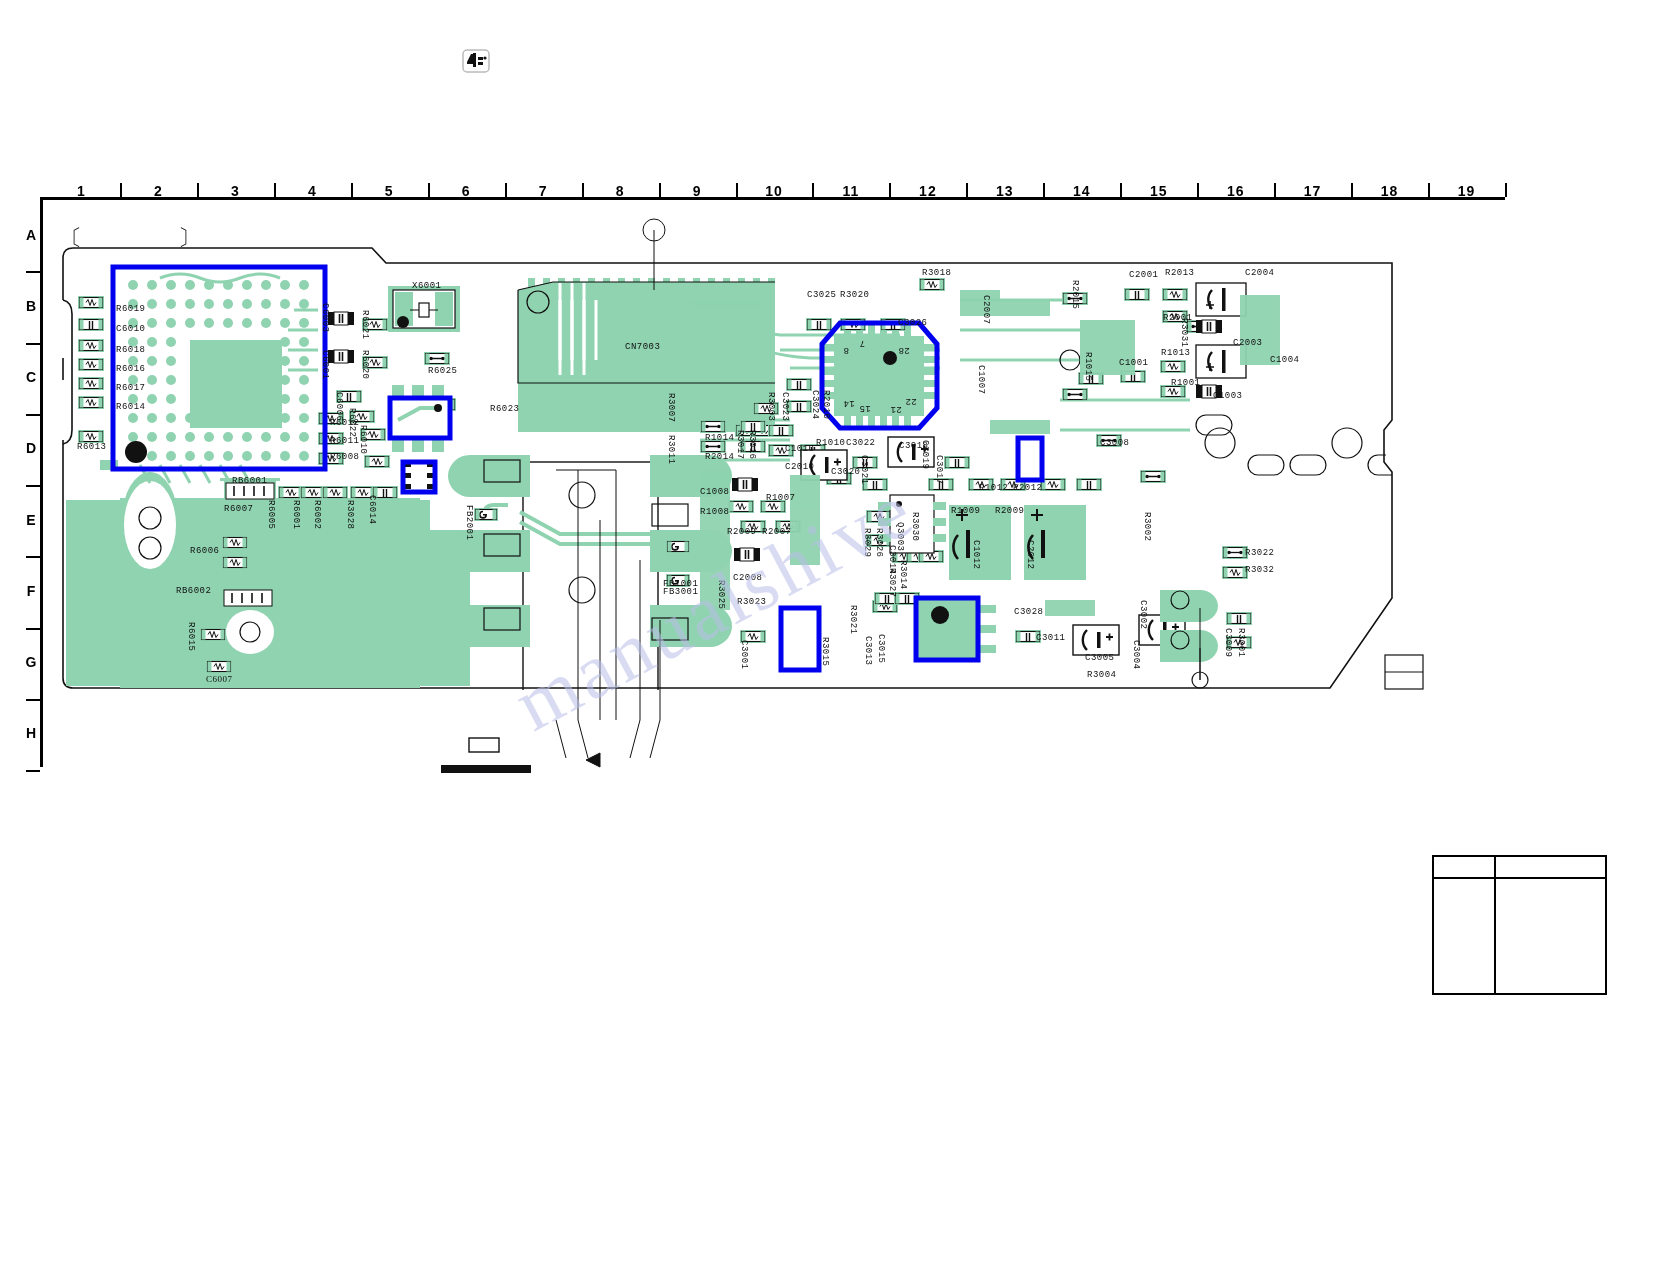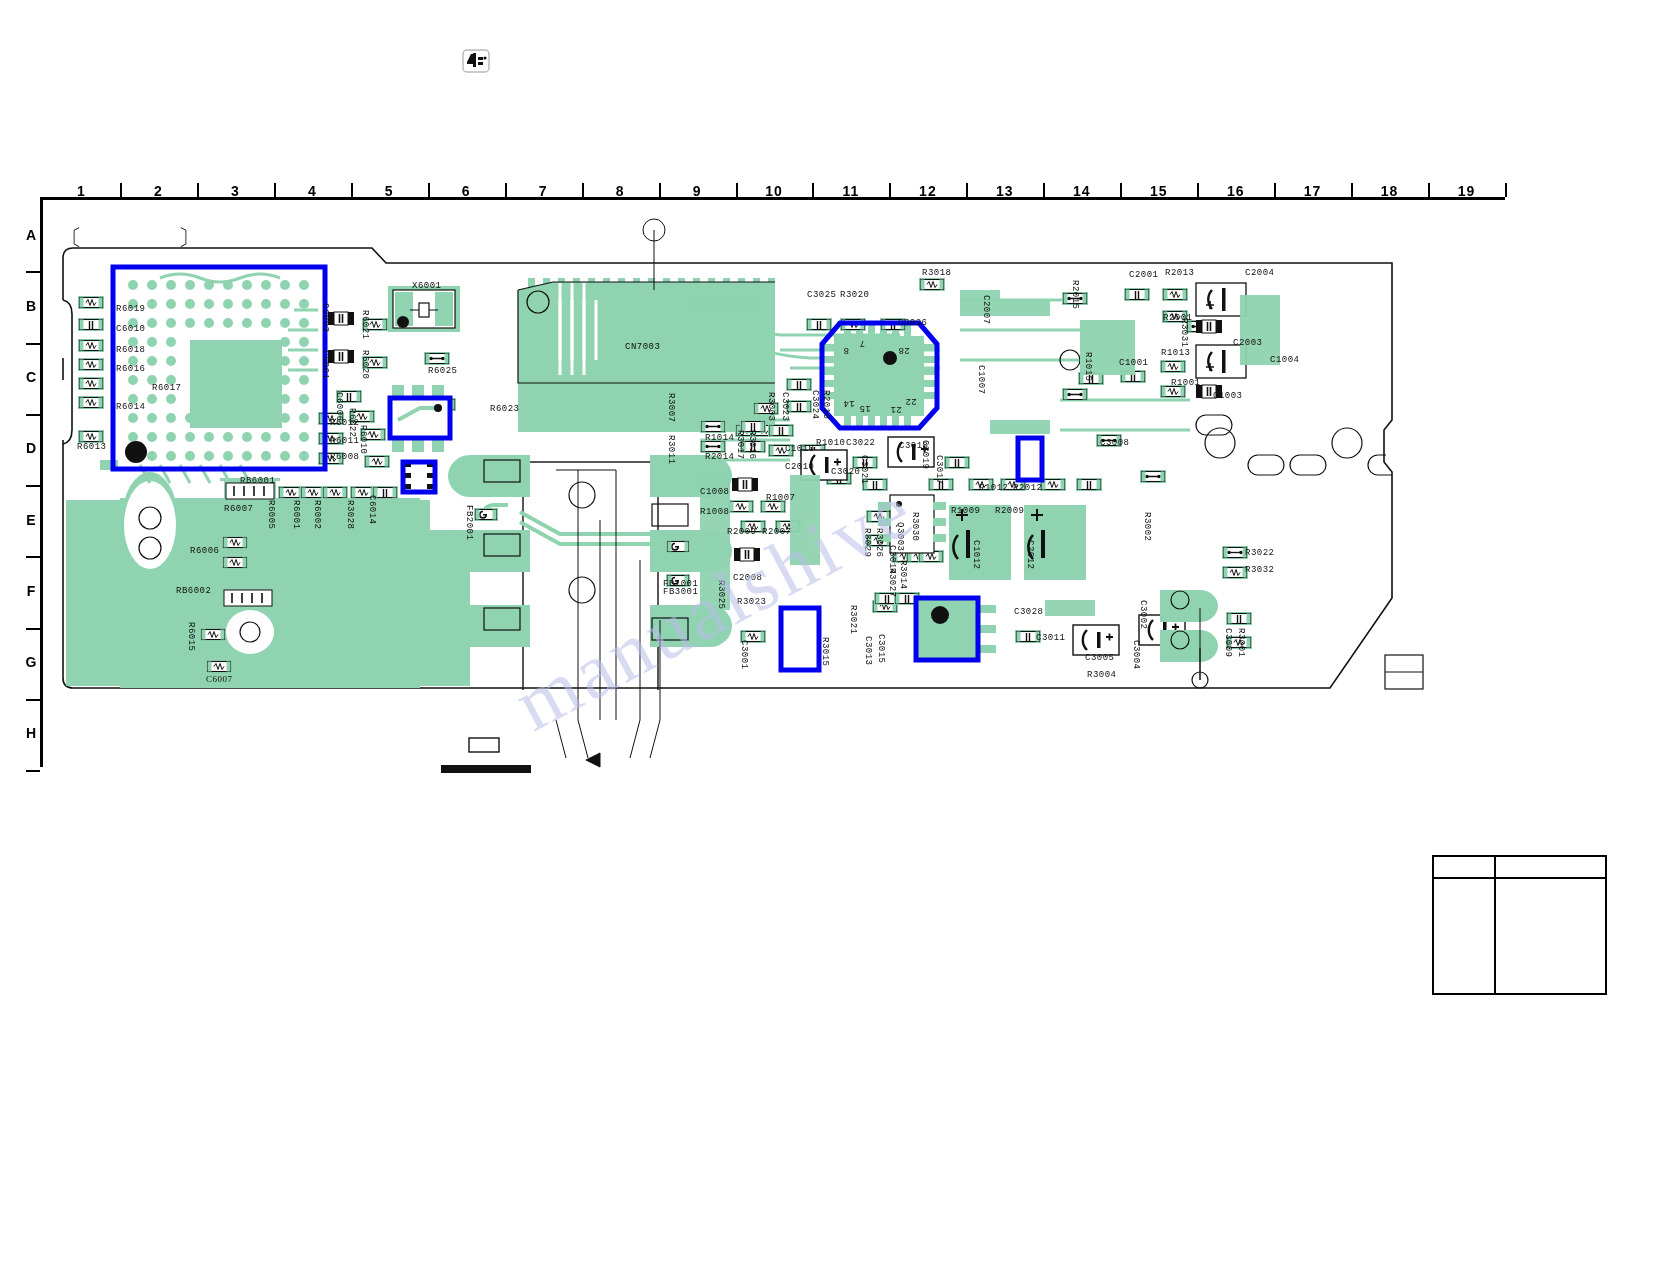"R6017" div.txt { padding-left: 36px -> none }
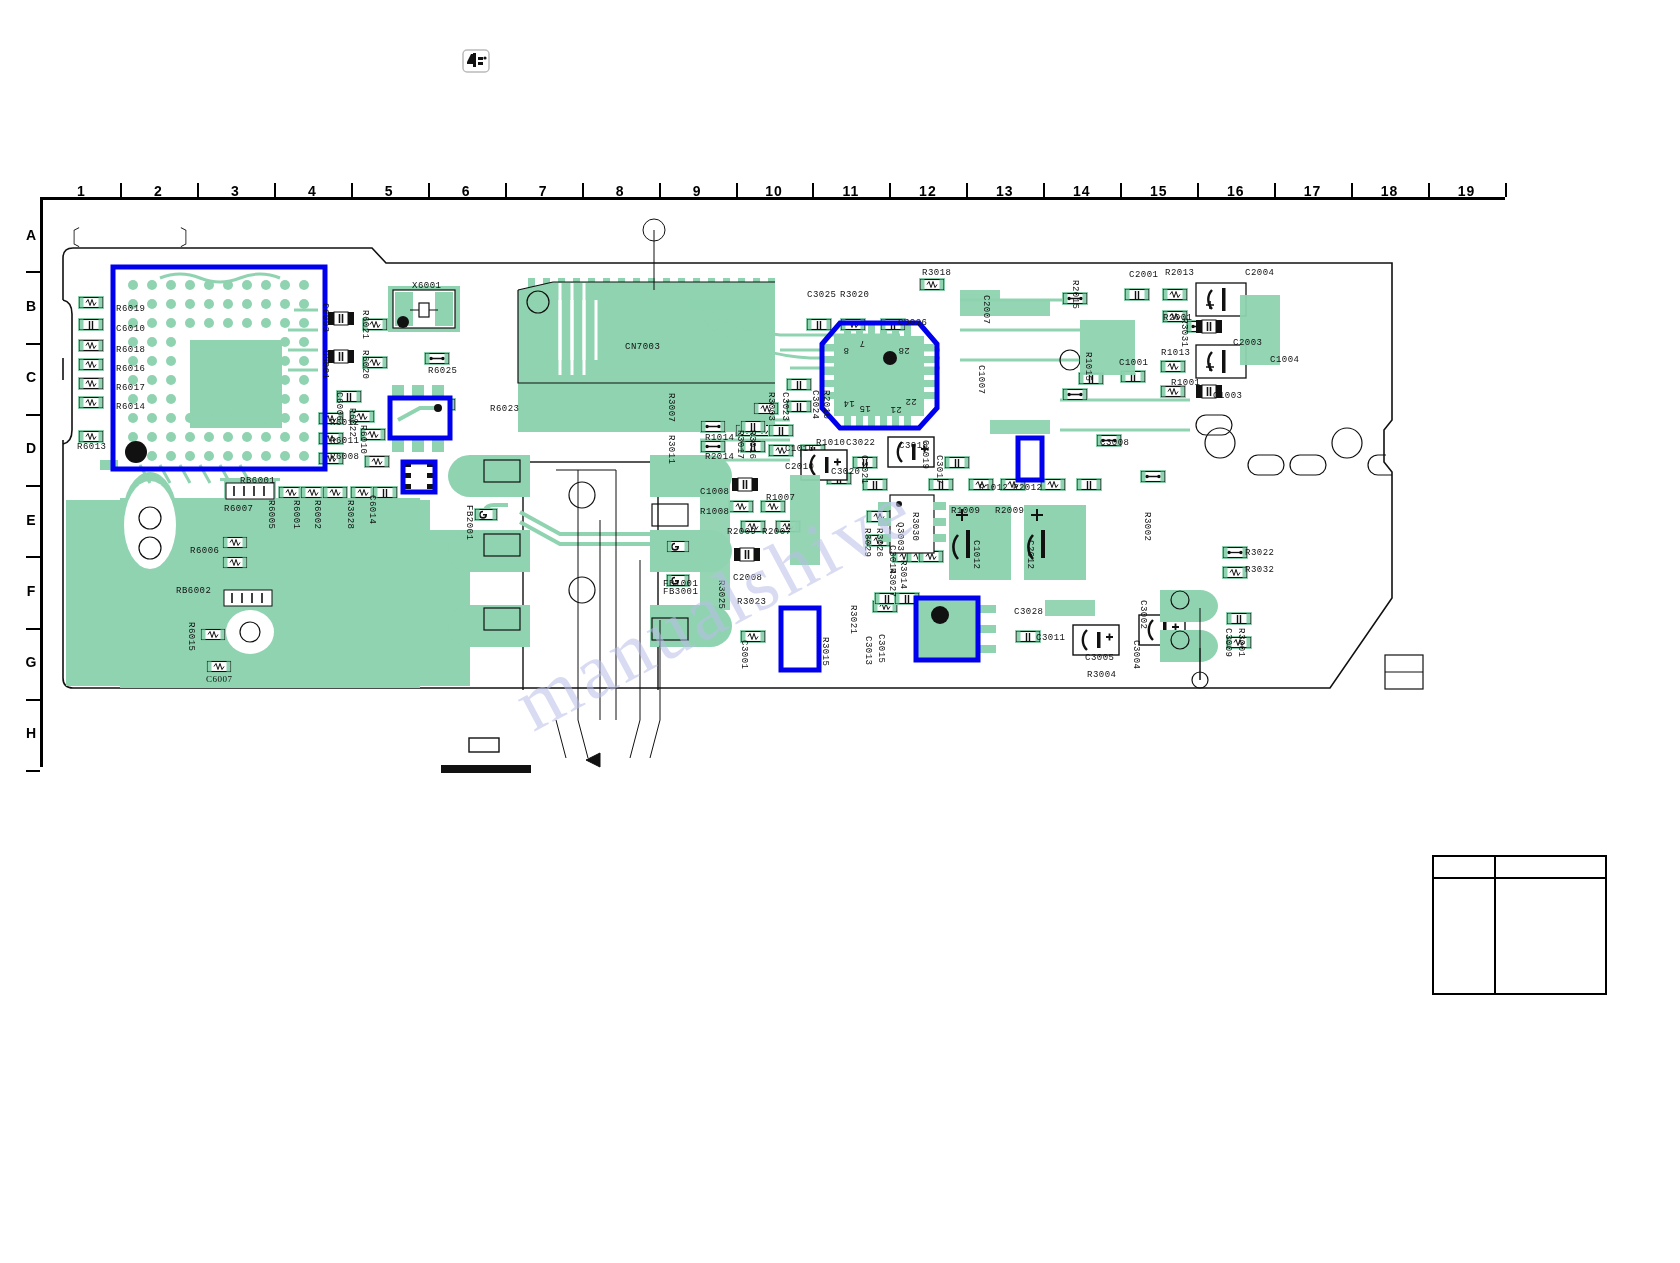"RB6001" div.txt { left: 240px -> 232px }
